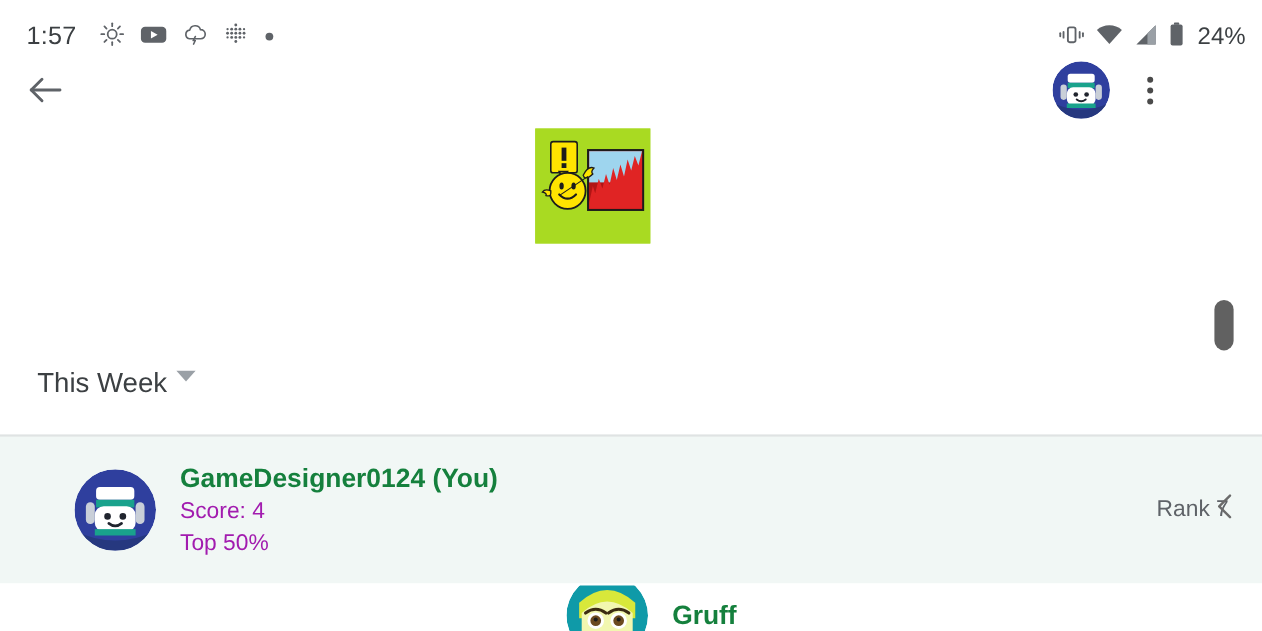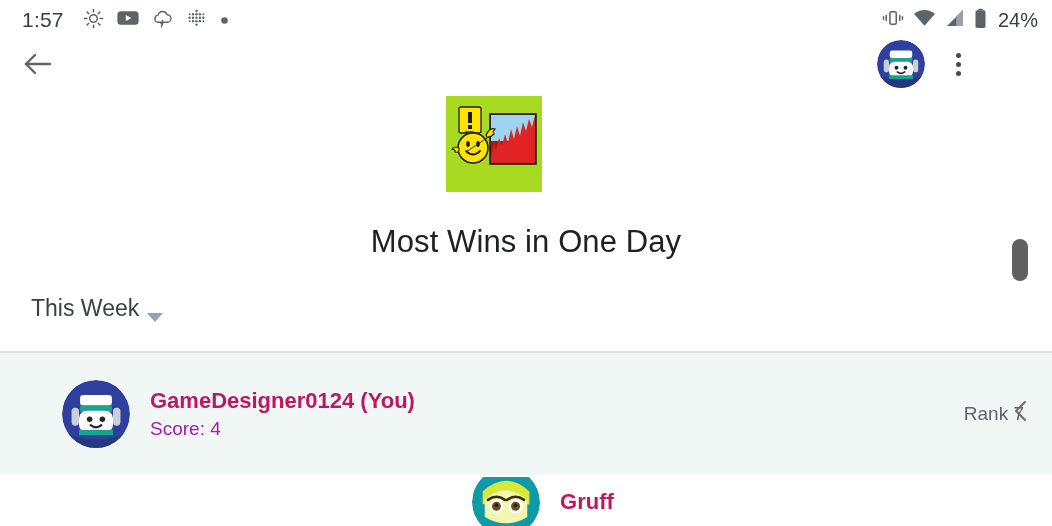"1:57" .screen { margin-top: none -> 11px }
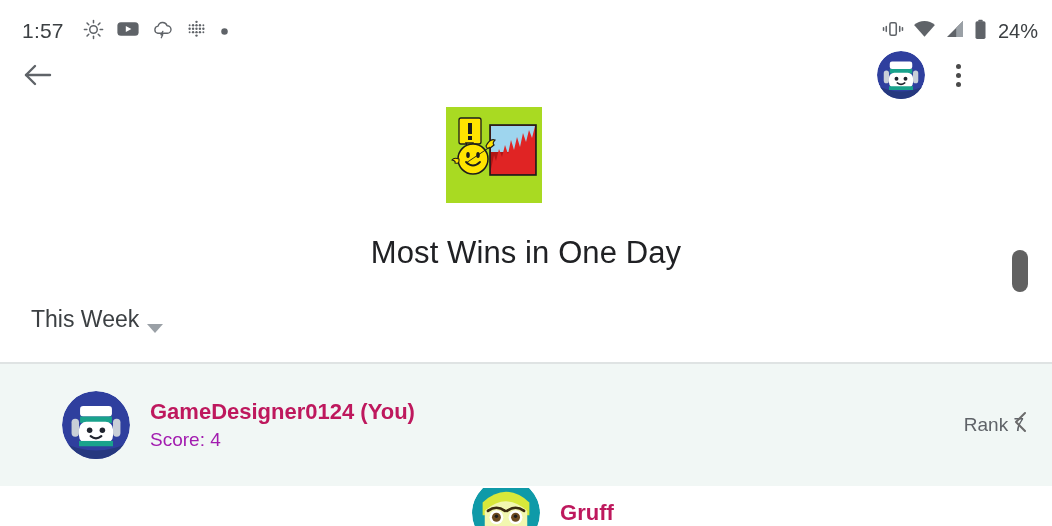"Most Wins in One Day" div.page-title { html: <div>Most Wins in One Day</div> -> none }
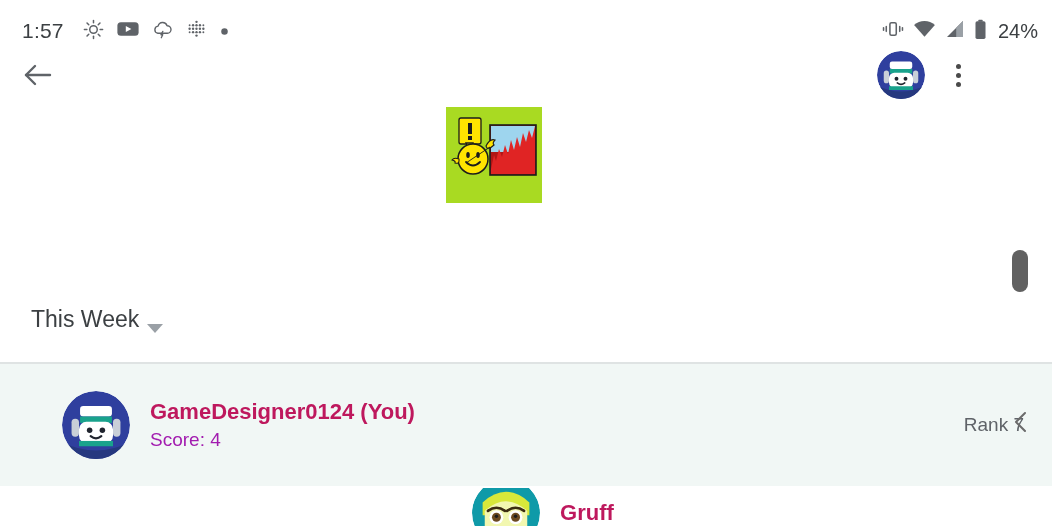"This Week" .filter-row { align-items: flex-end -> flex-start }
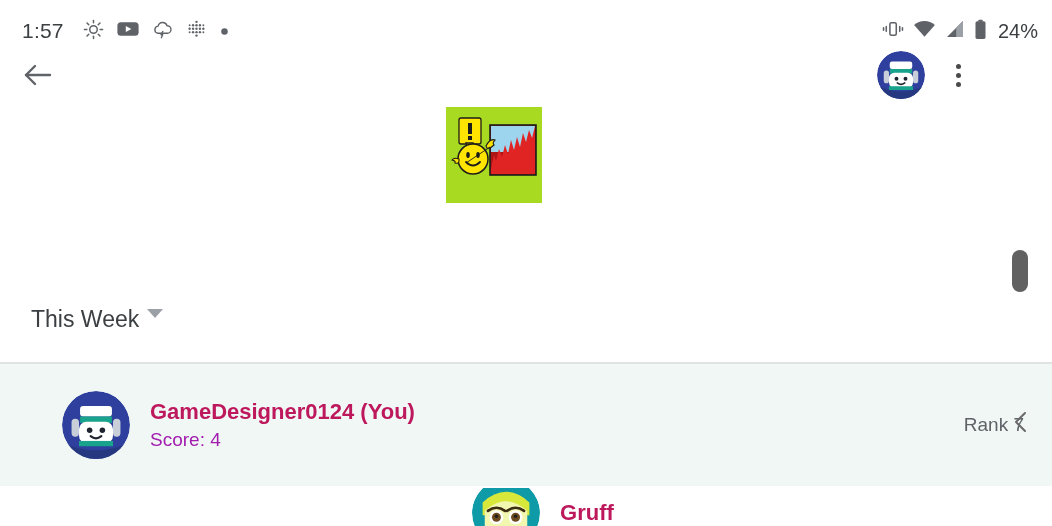"GameDesigner0124 (You)" .row-name { color: #be185d -> #15803d }
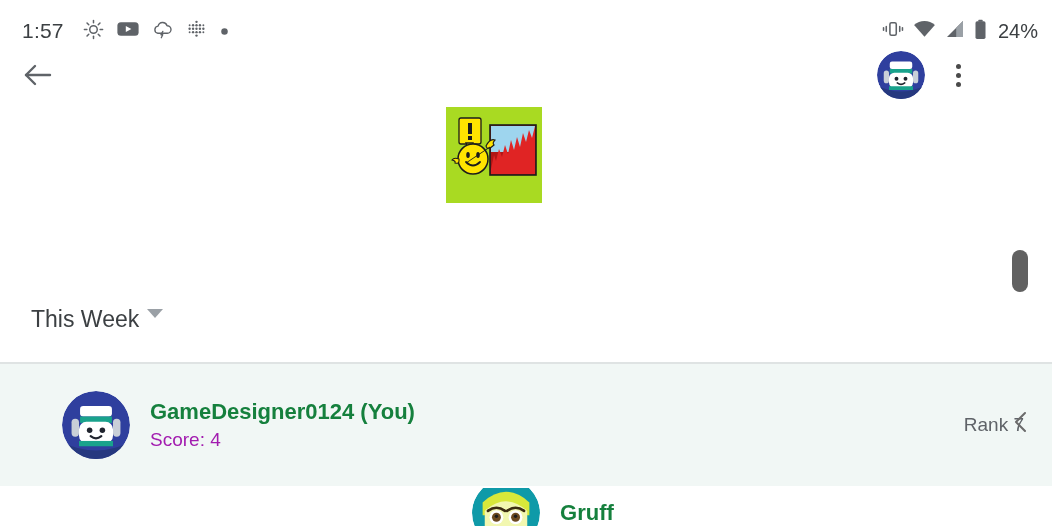"Top 50%" span.row-sub { html: none -> <span>Top 50%</span> }
